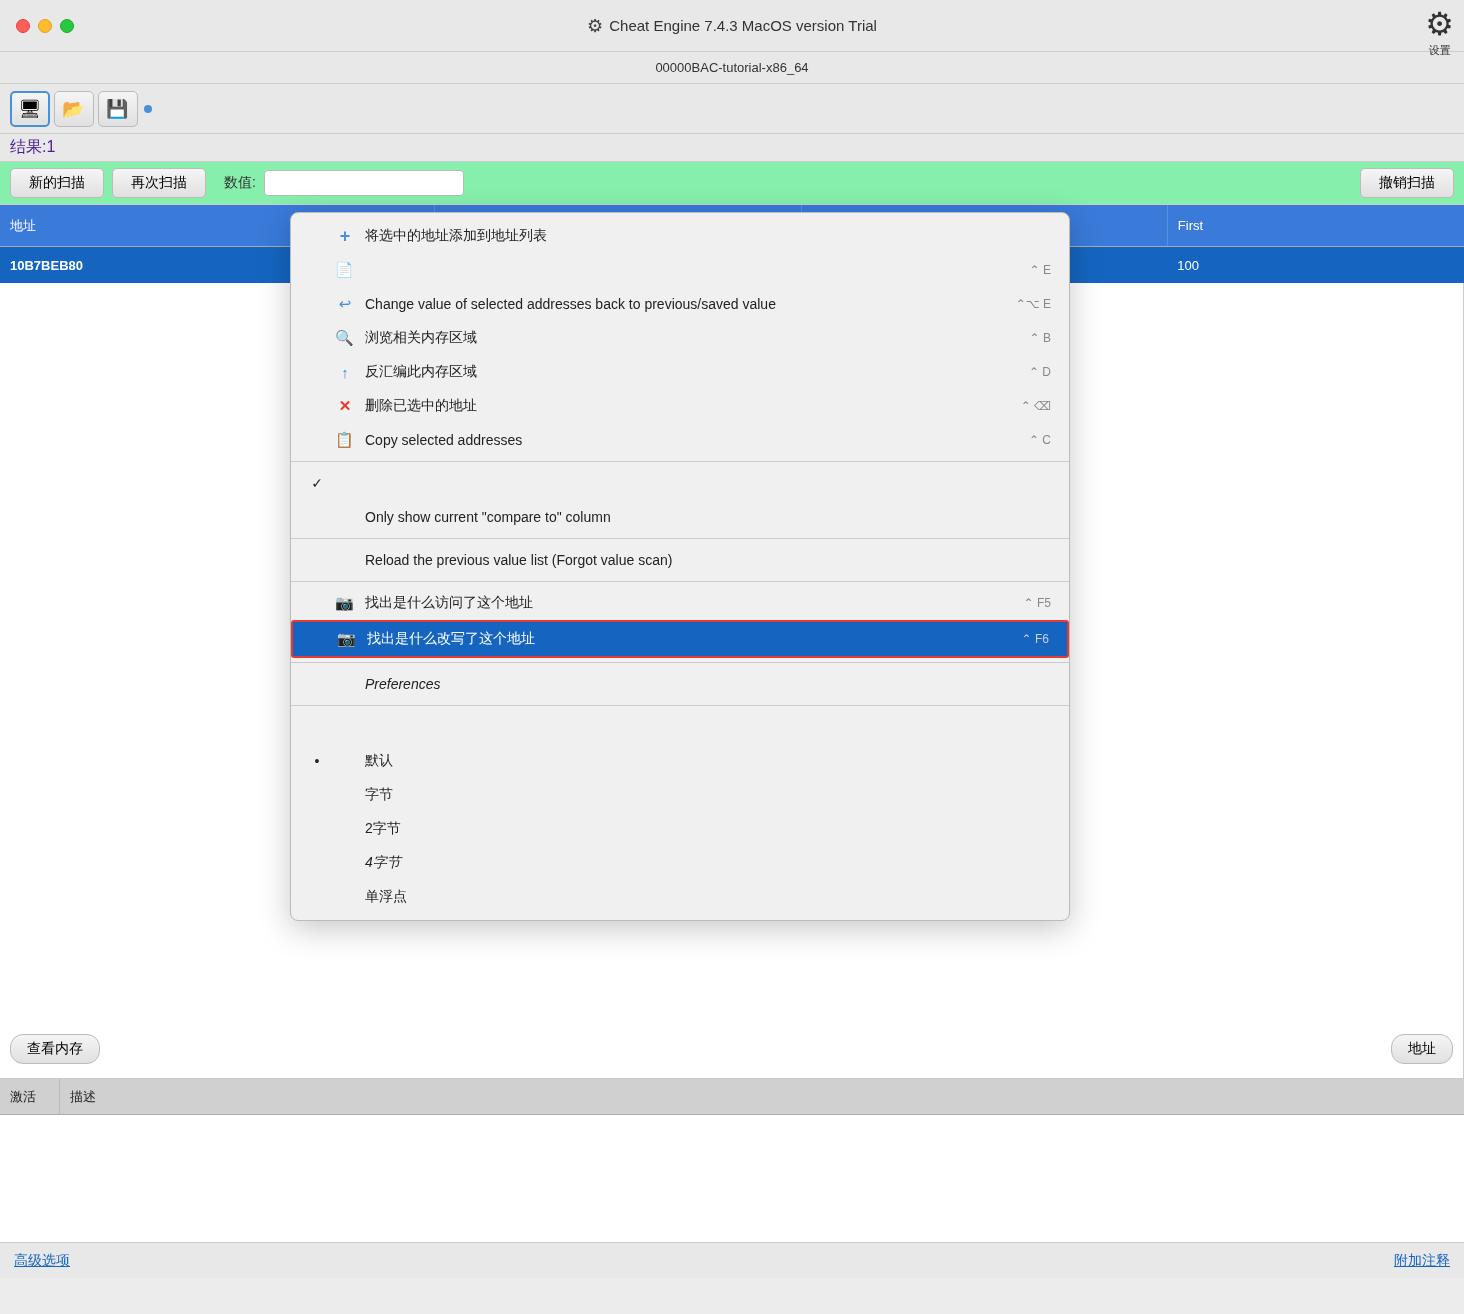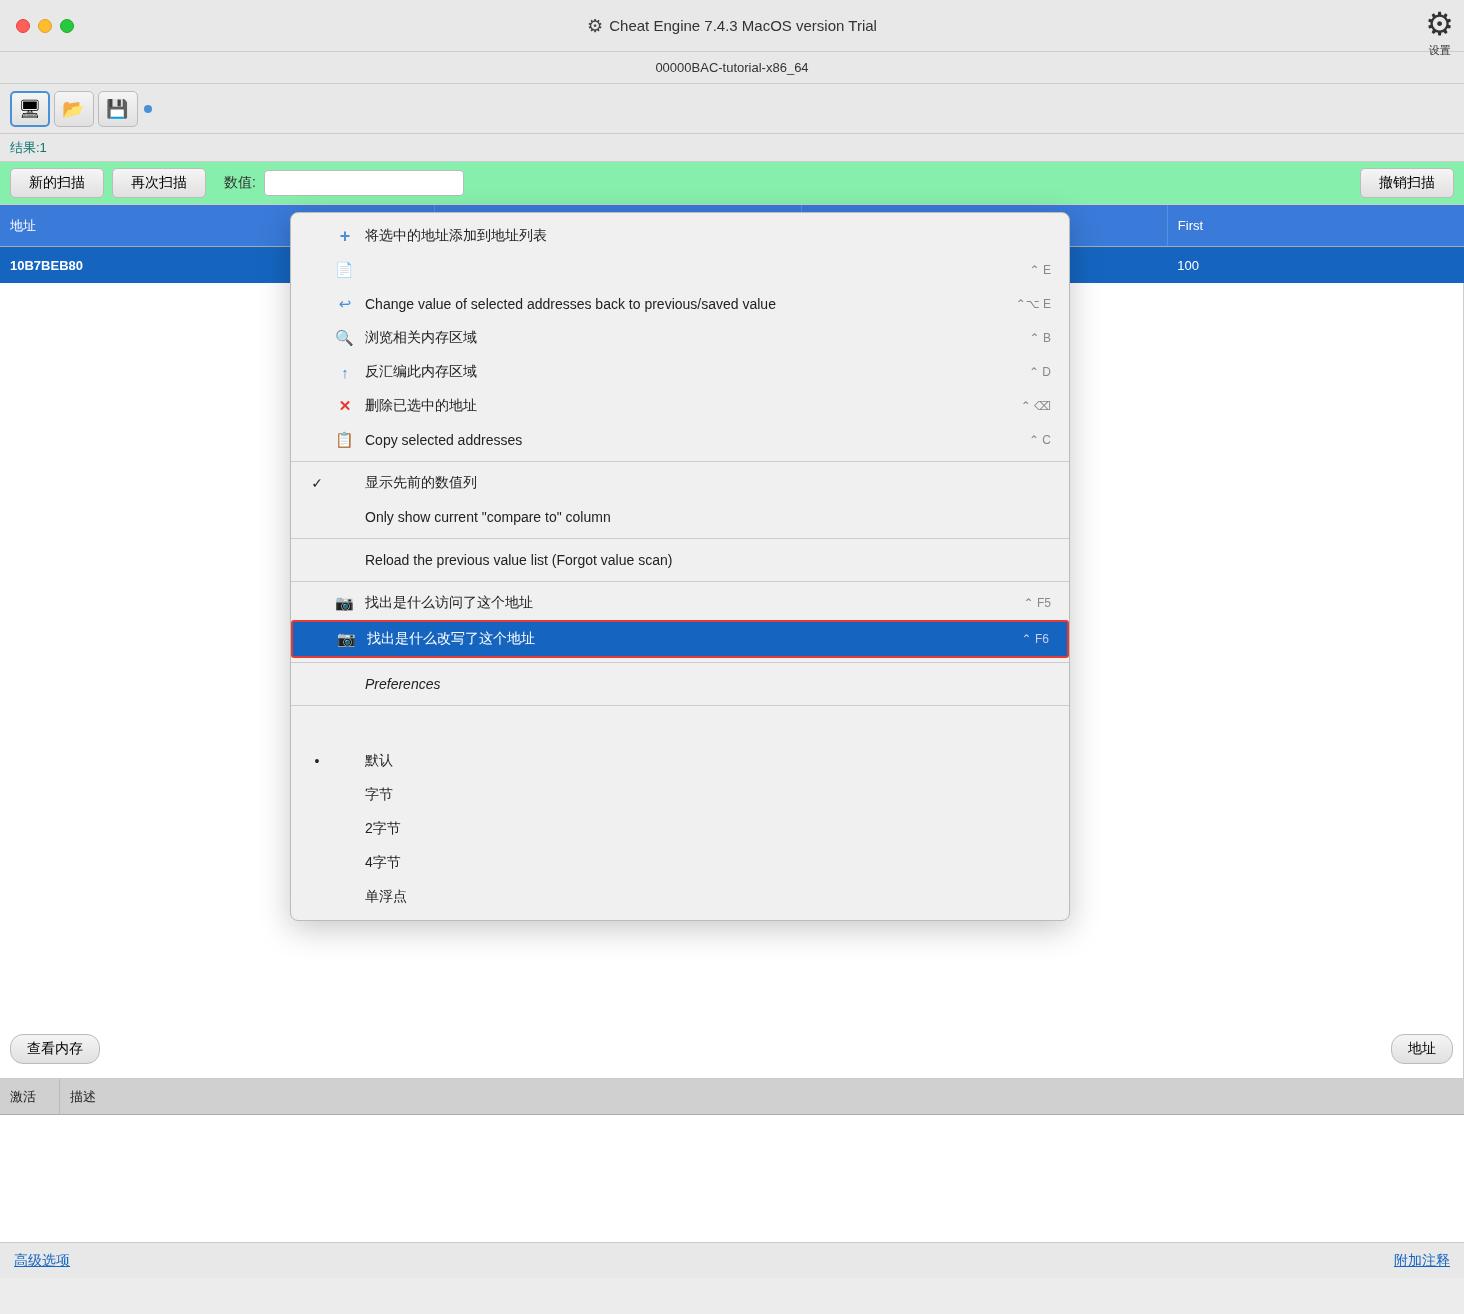"结果:1" .results-bar { color: #0f766e -> #4c1d95; font-size: 13px -> 16px }
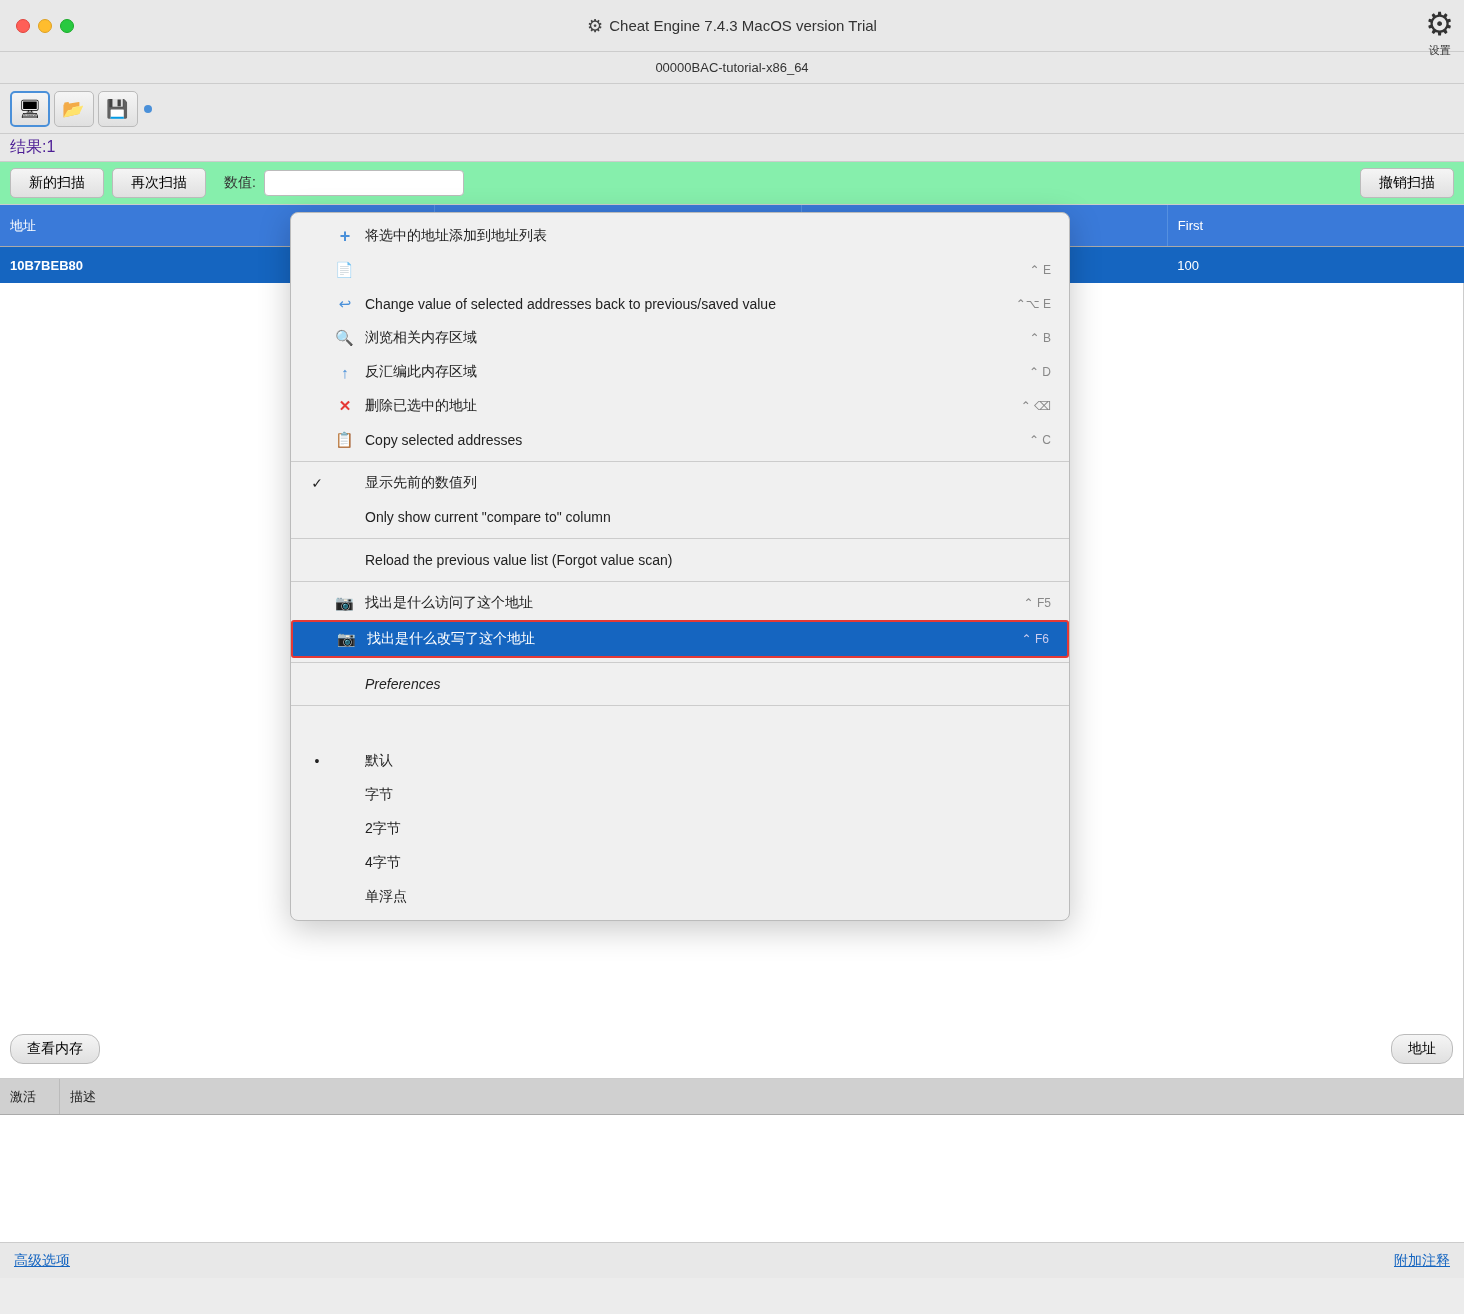"显示先前的数值列" span { html: <span>显示先前的数值列</span> -> none }
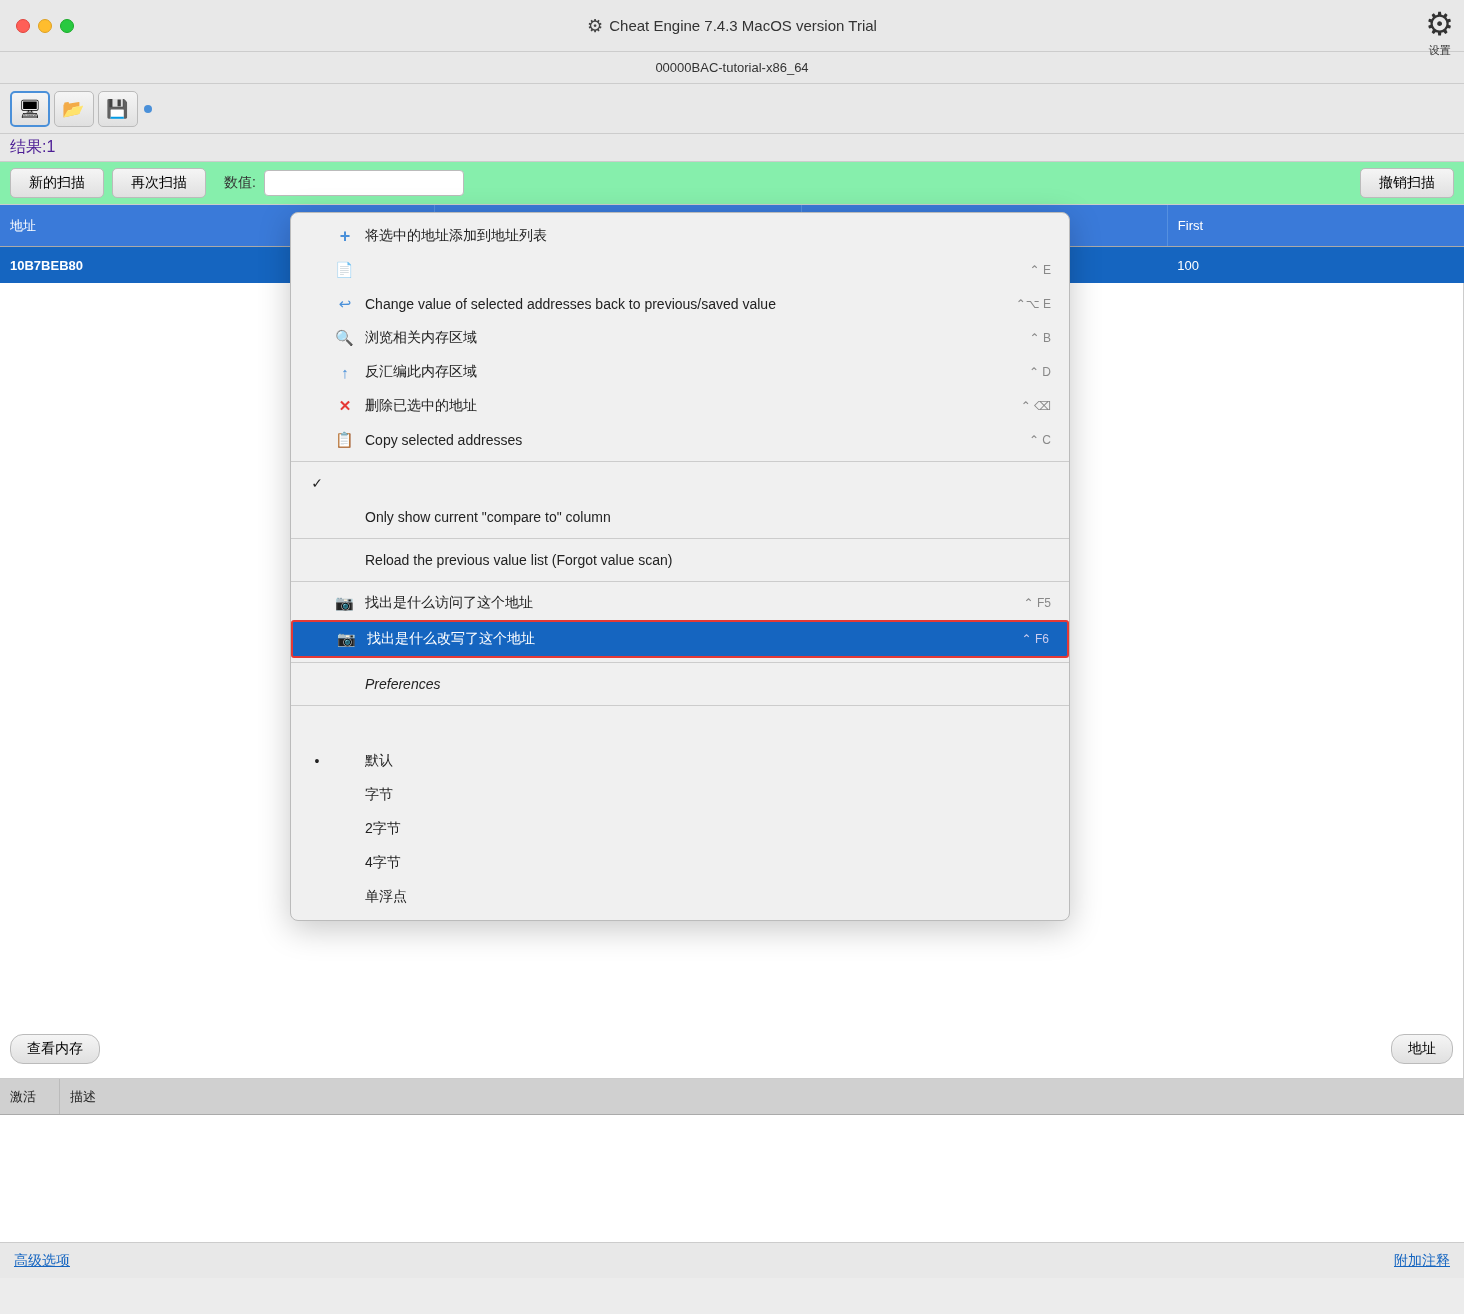"4字节" span { font-style: none -> italic }
